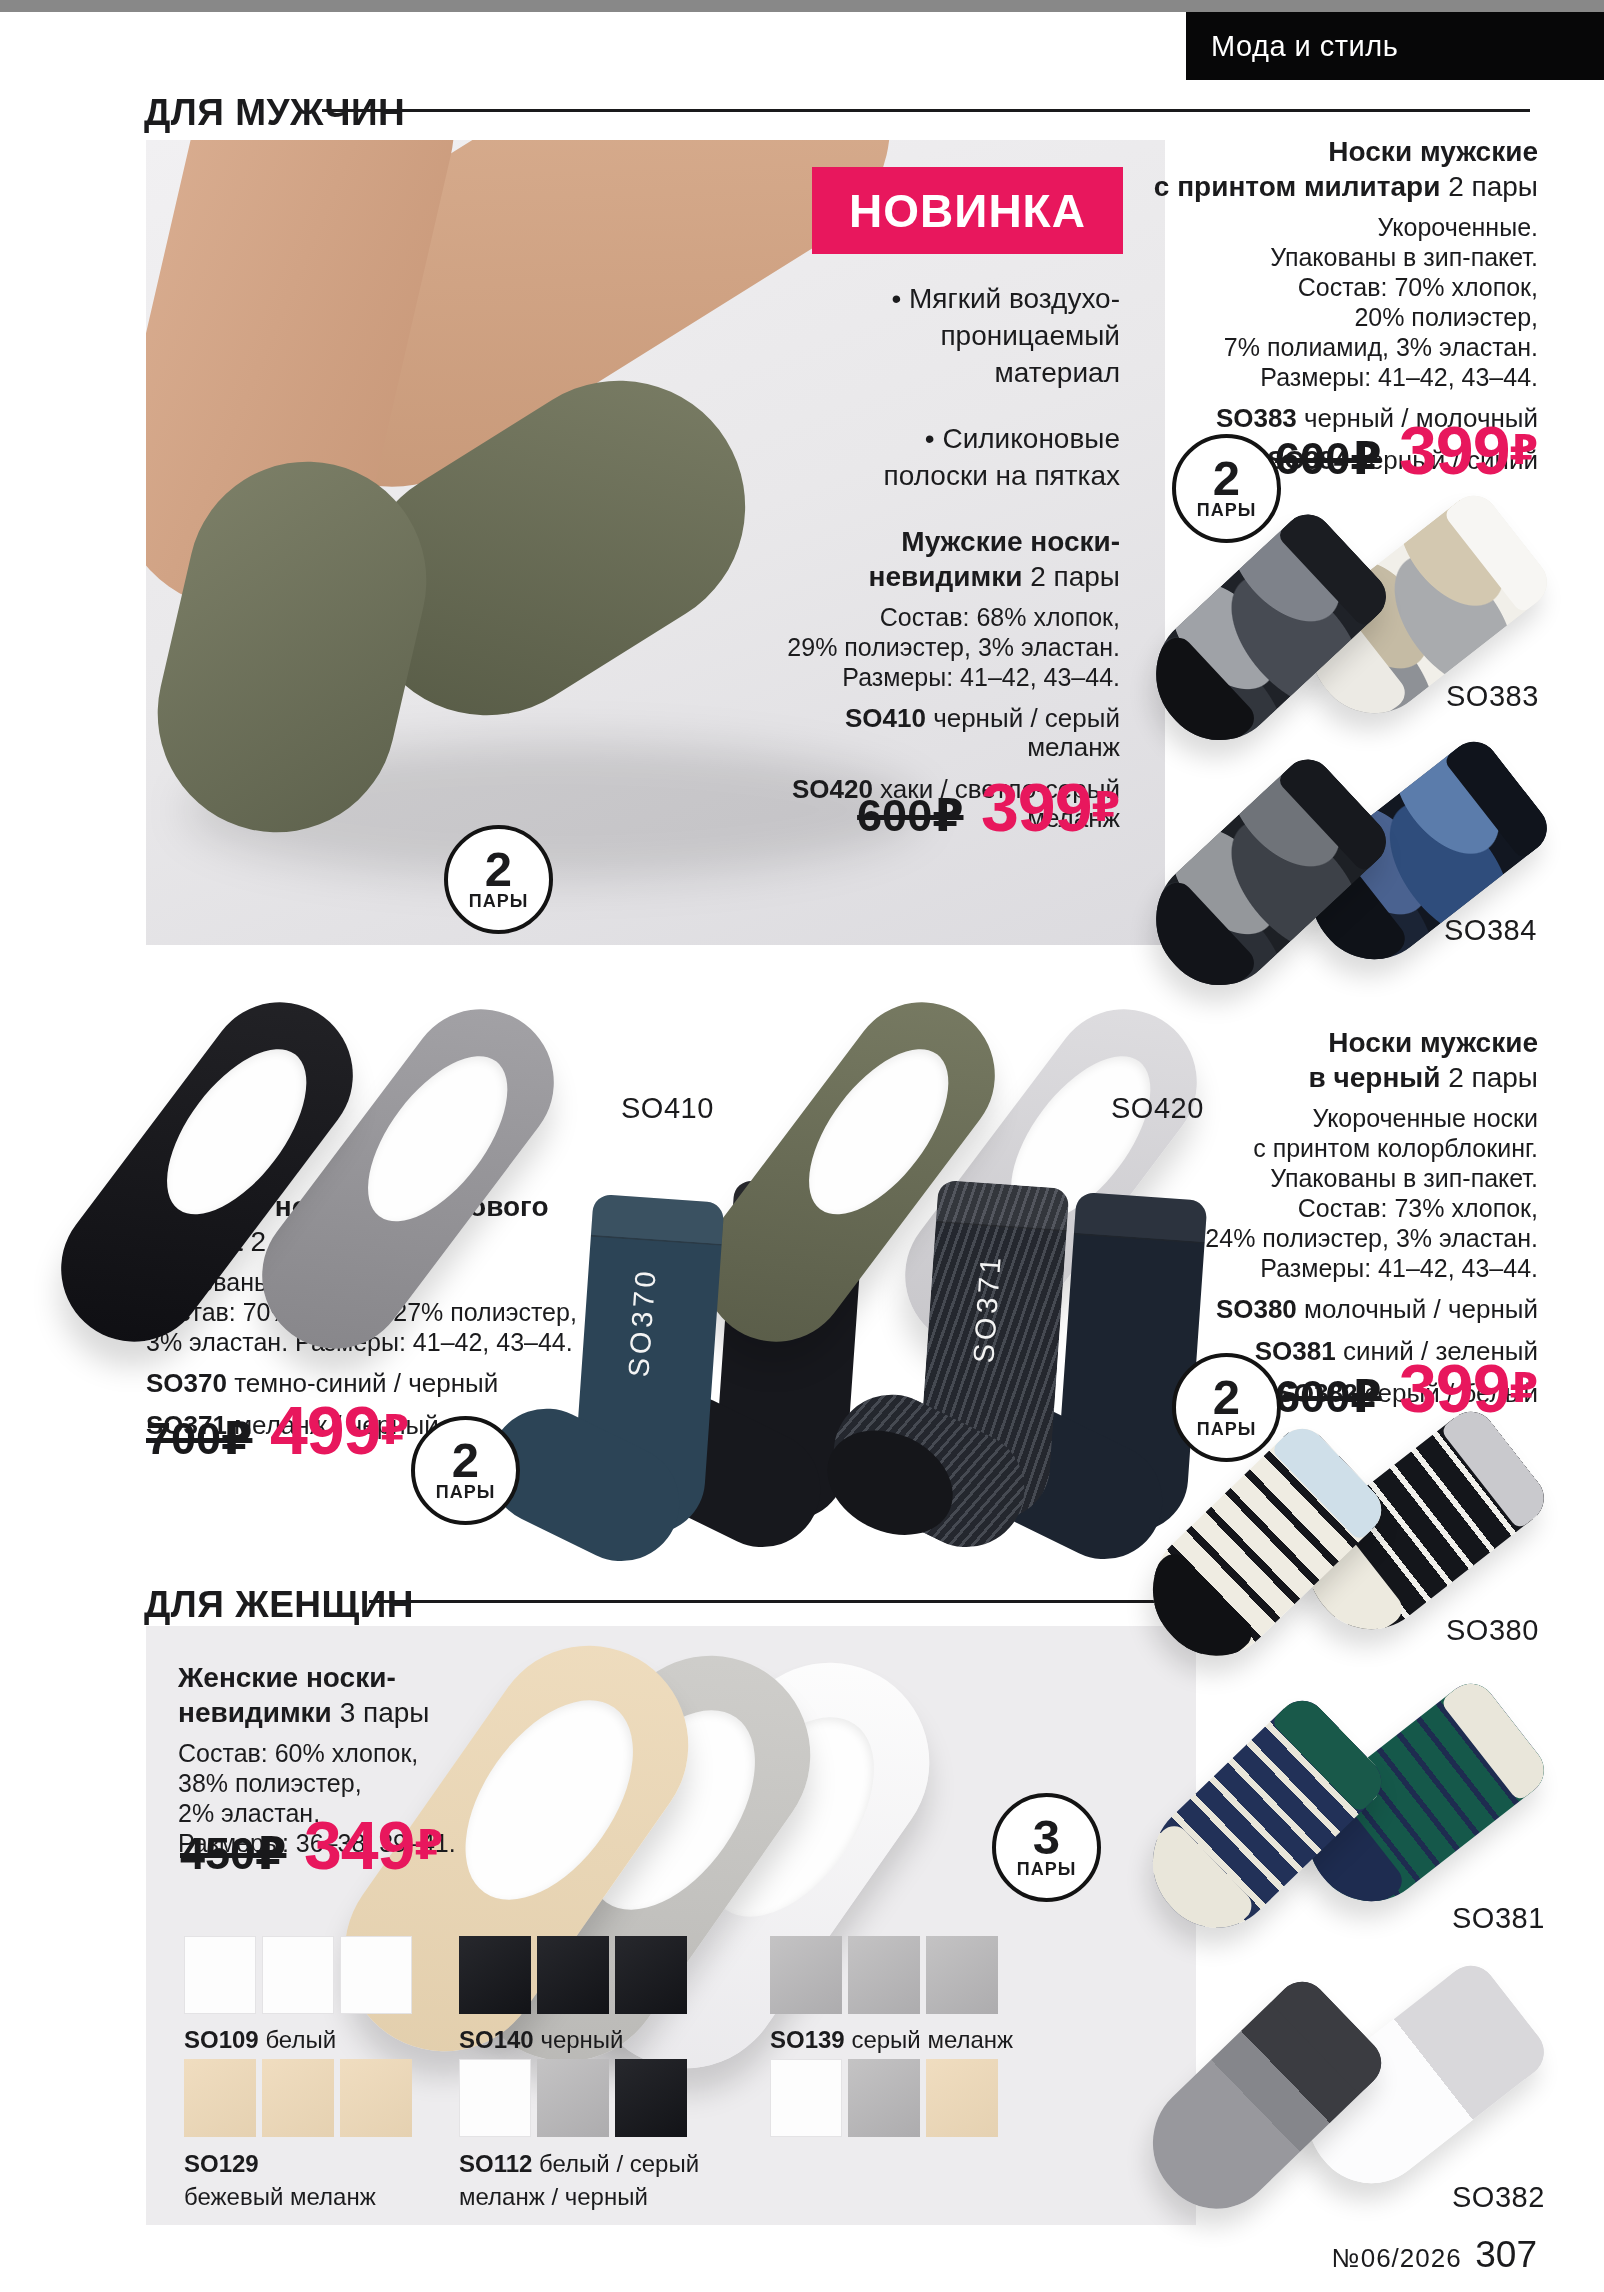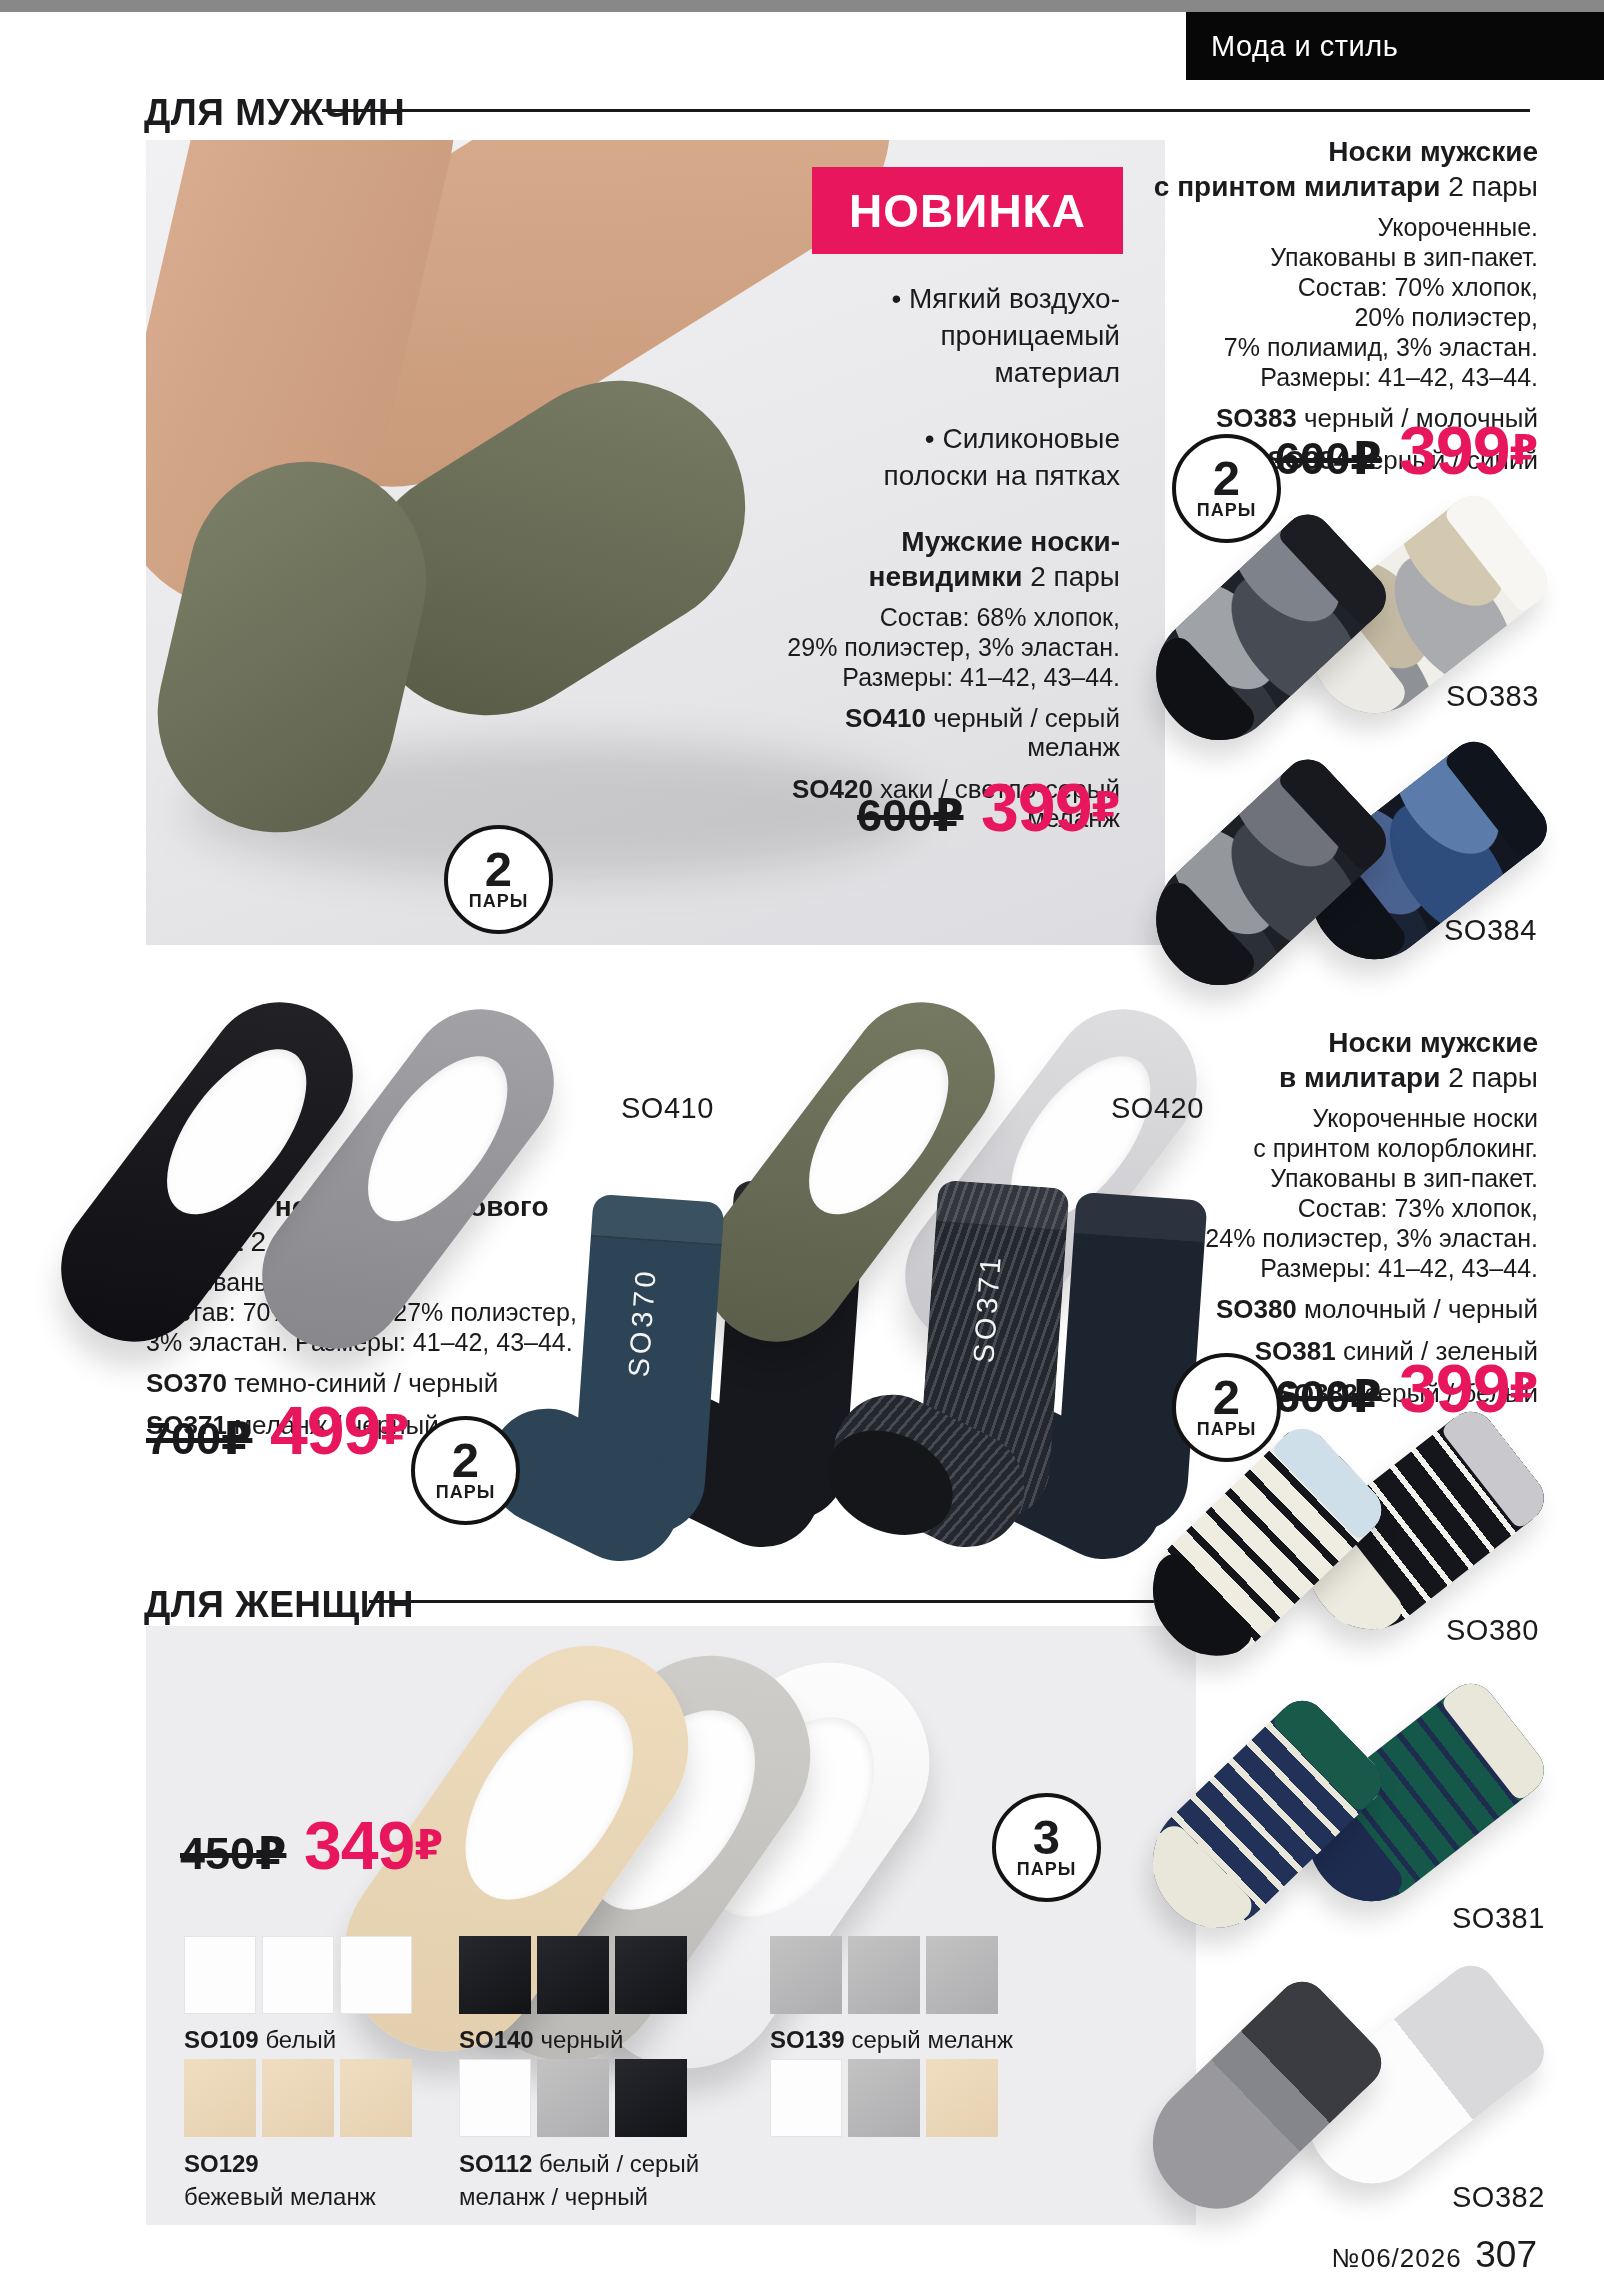"в милитари" span.b { text: милитари -> черный }
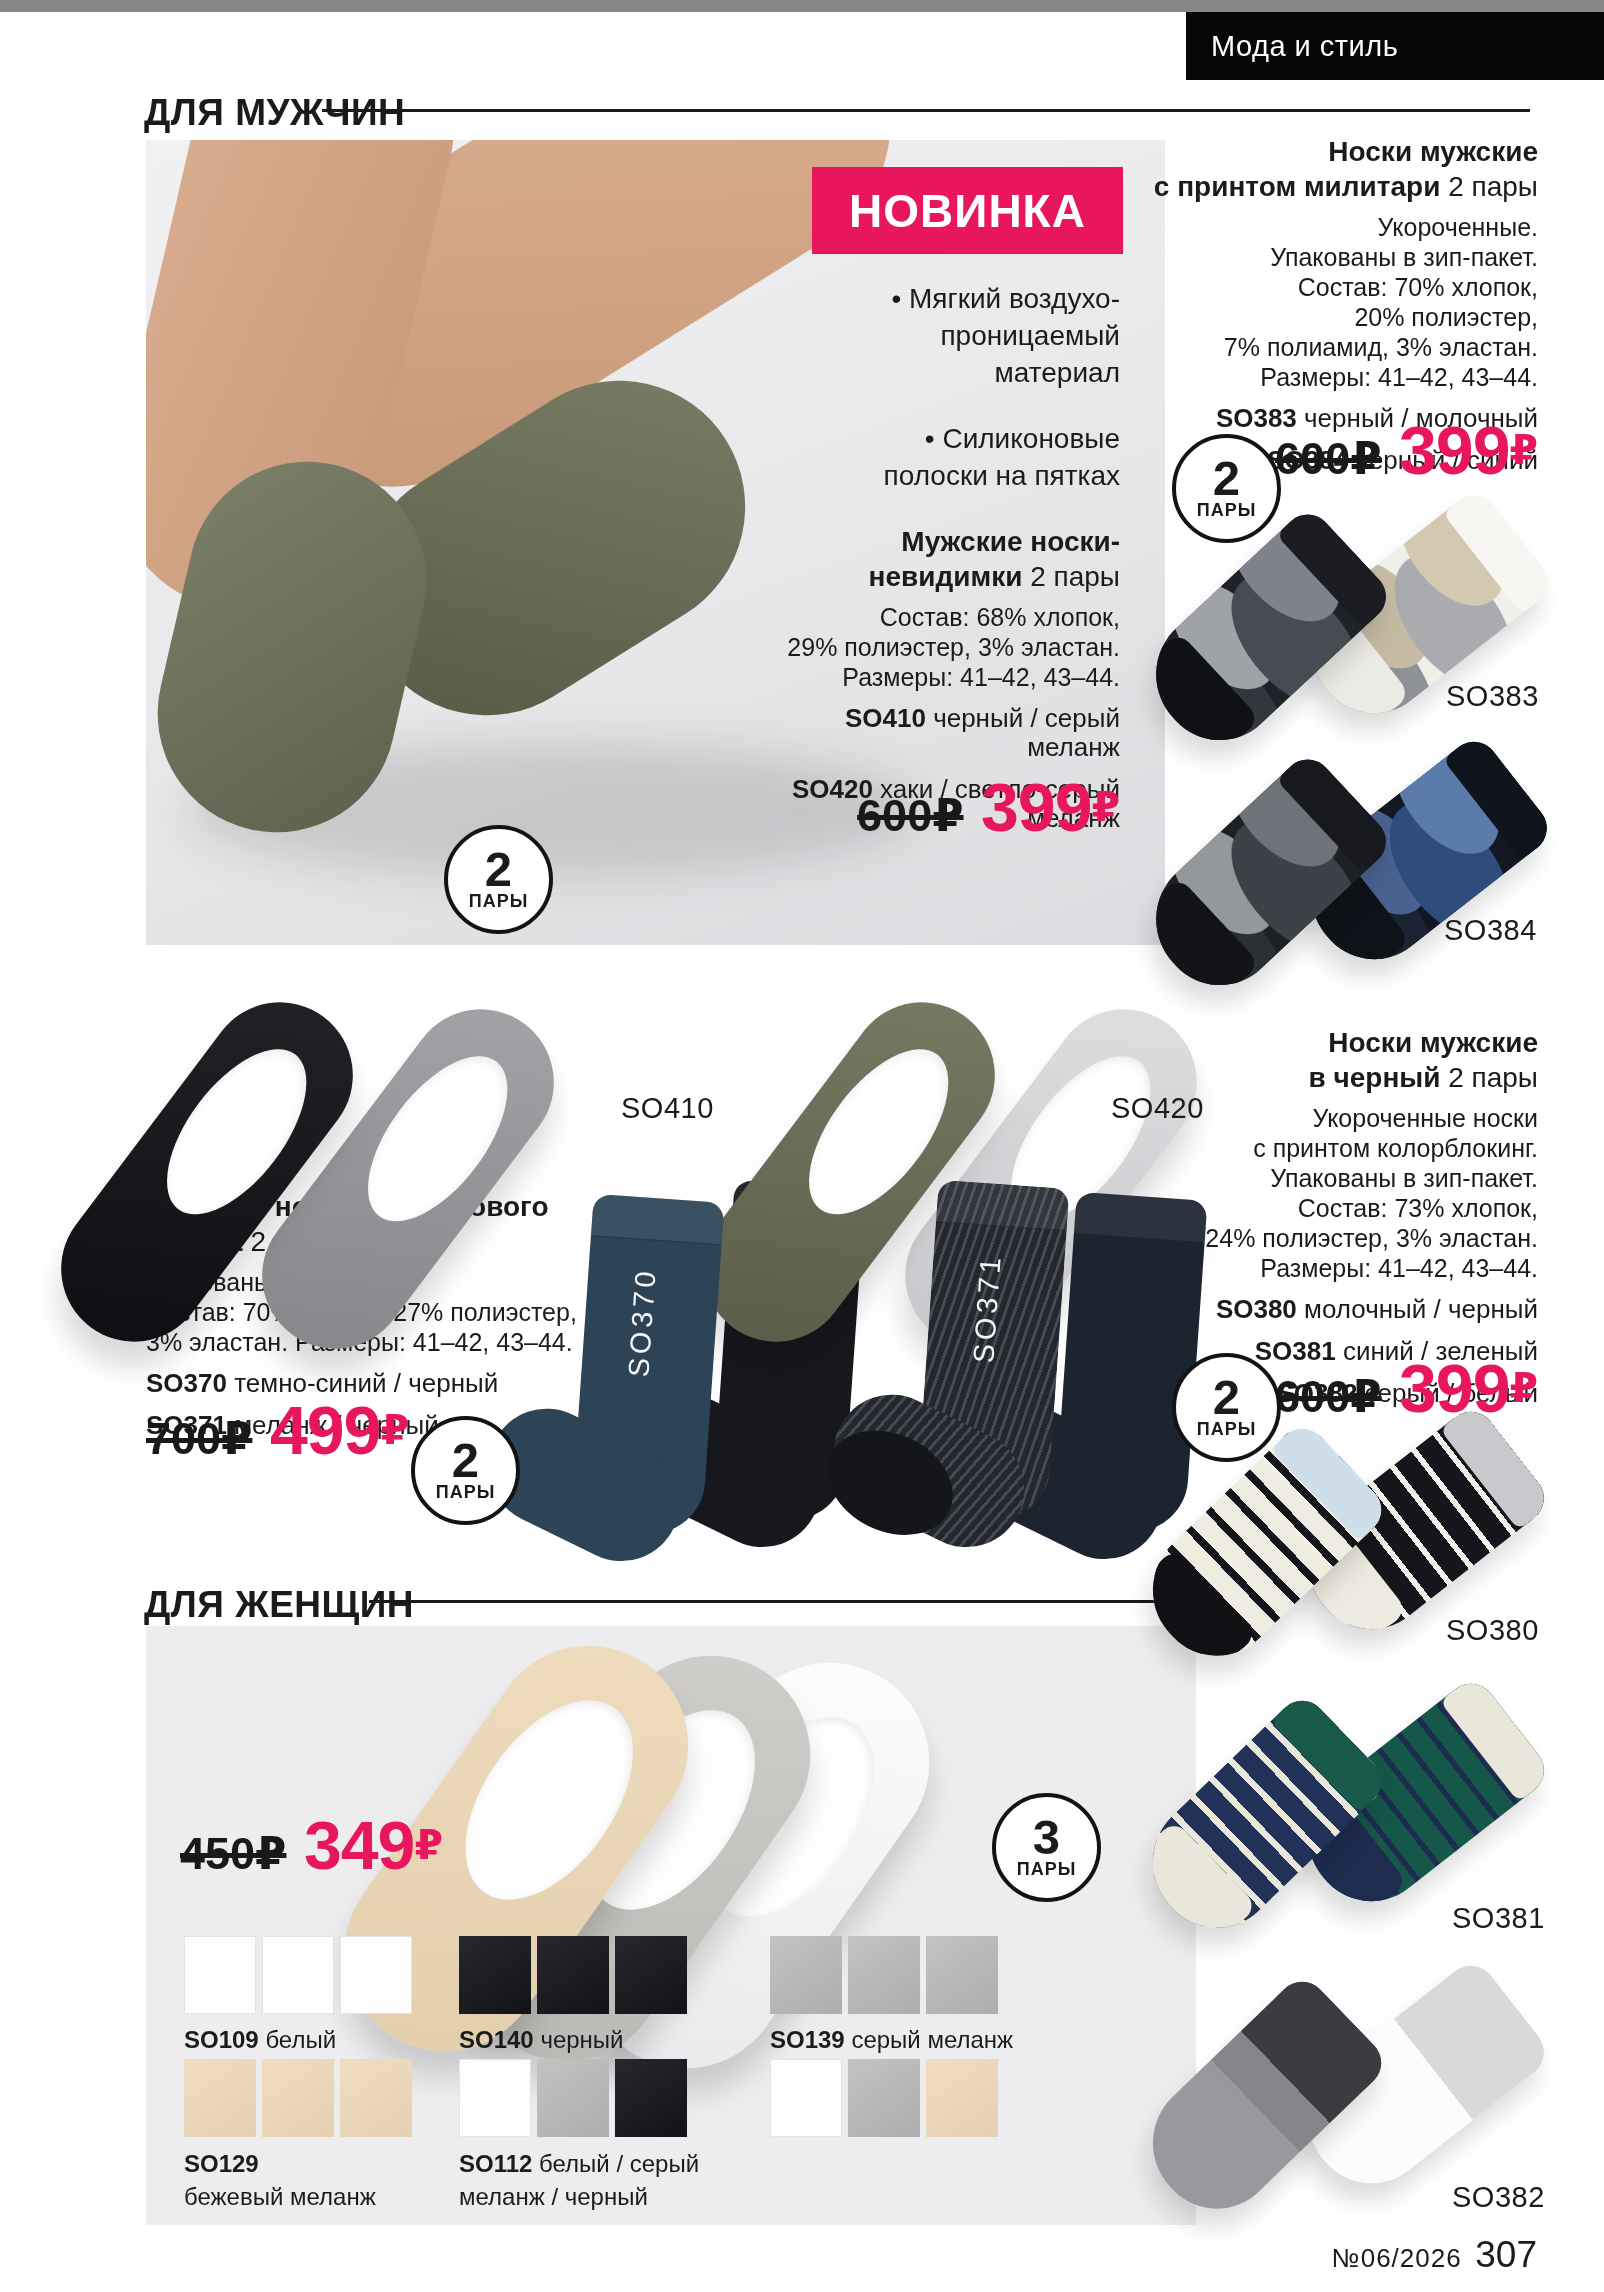"Женские носки-" div.lt { html: none -> <div> <div> <span>Женские носки-</span><br> <span>невидимки</span> <span>3 пары</span> </div> <div> <div>Состав: 60% хлопок,</div> <div>38% полиэстер,</div> <div>2% эластан.</div> <div>Размеры: 36–38, 39–41.</div> </div> </div> }
